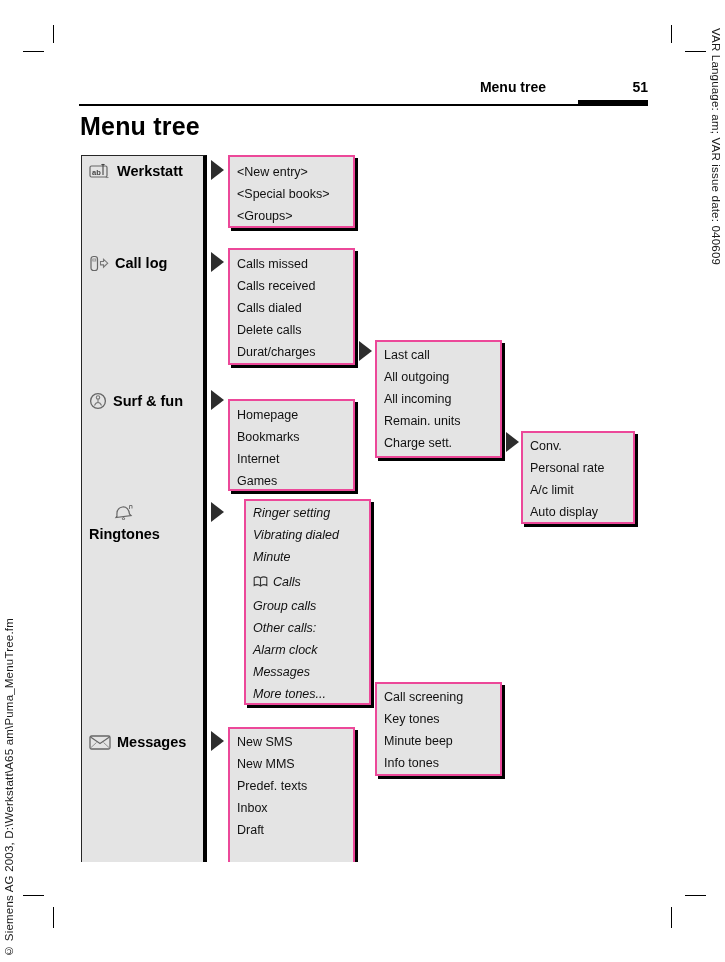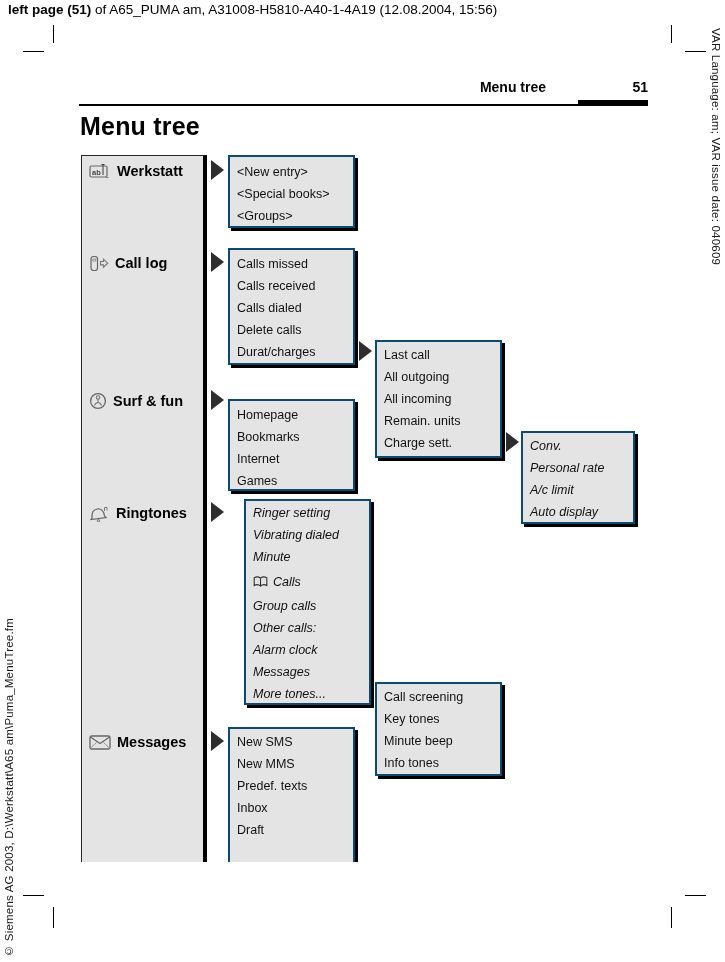"left page (51) of A65_PUMA" div.docline { html: <div><span>left page (51)</span><span> of A65_PUMA am, A31008-H5810-A40-1-4A19 (12.08.2004, 15:56)</span></div> -> none }
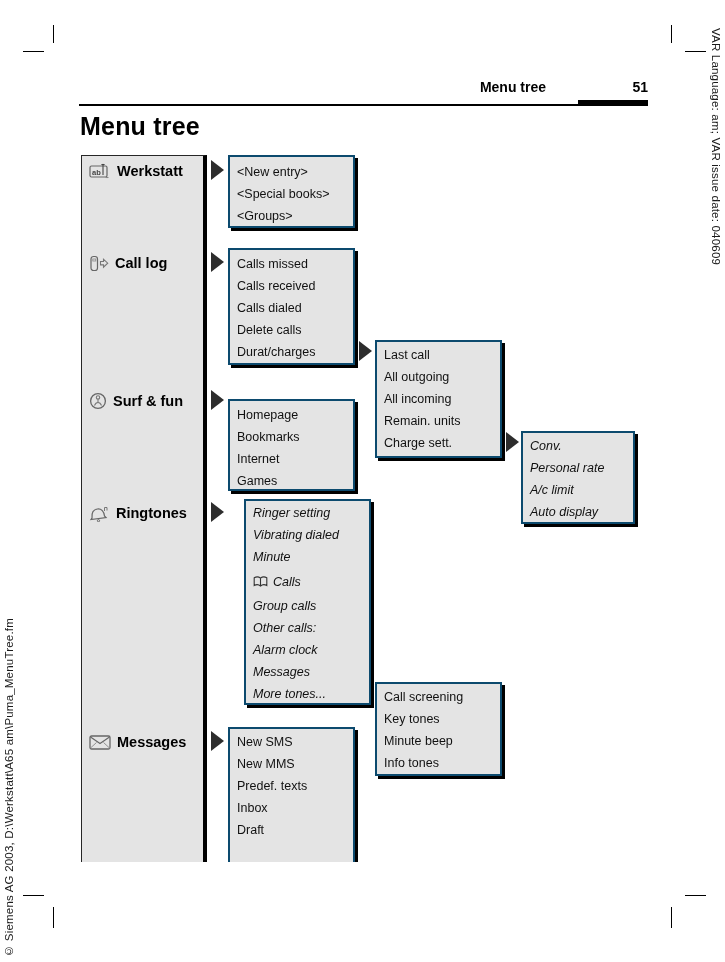"<New entry>" .mbox { border: 2px solid #0c4a6e -> 2px solid #ec4899 }
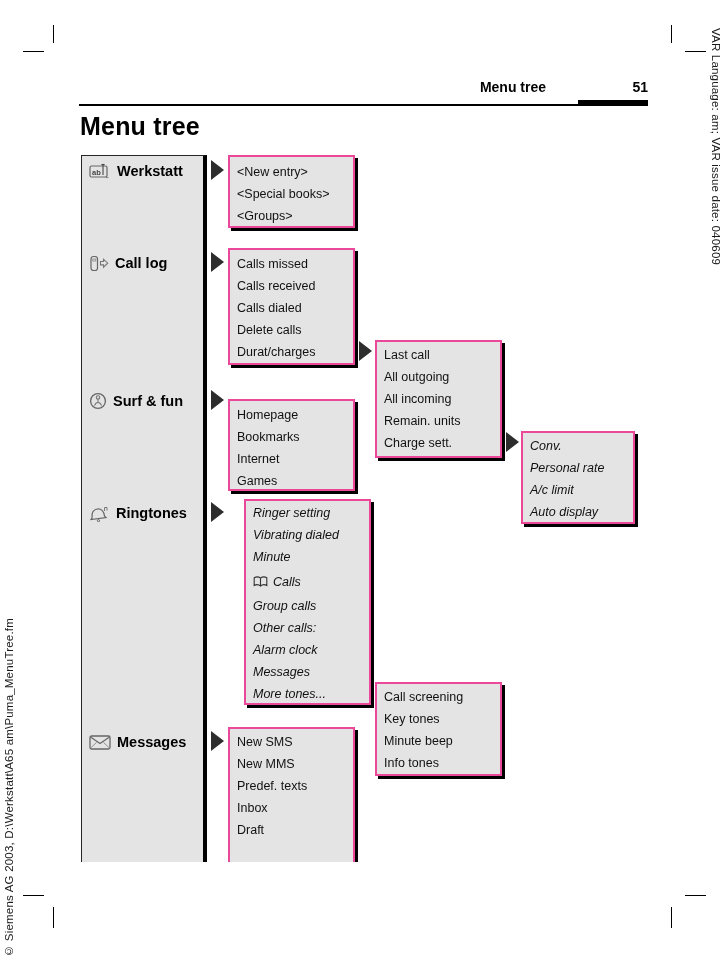"Conv." div.mbox { font-style: italic -> none }
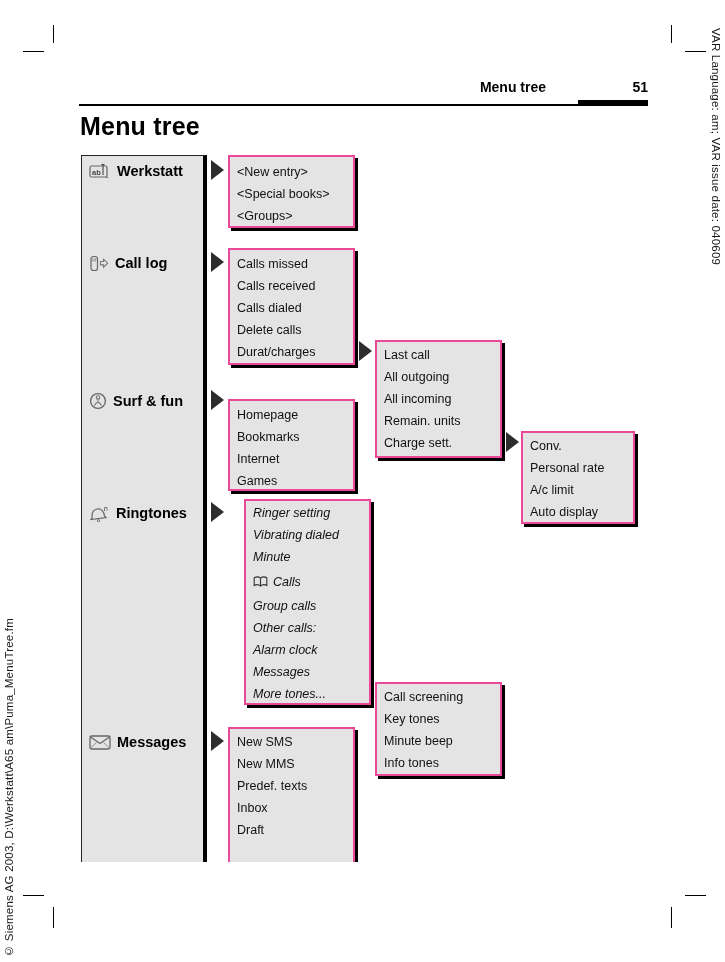"Ringtones" div.cat { flex-direction: none -> column }
